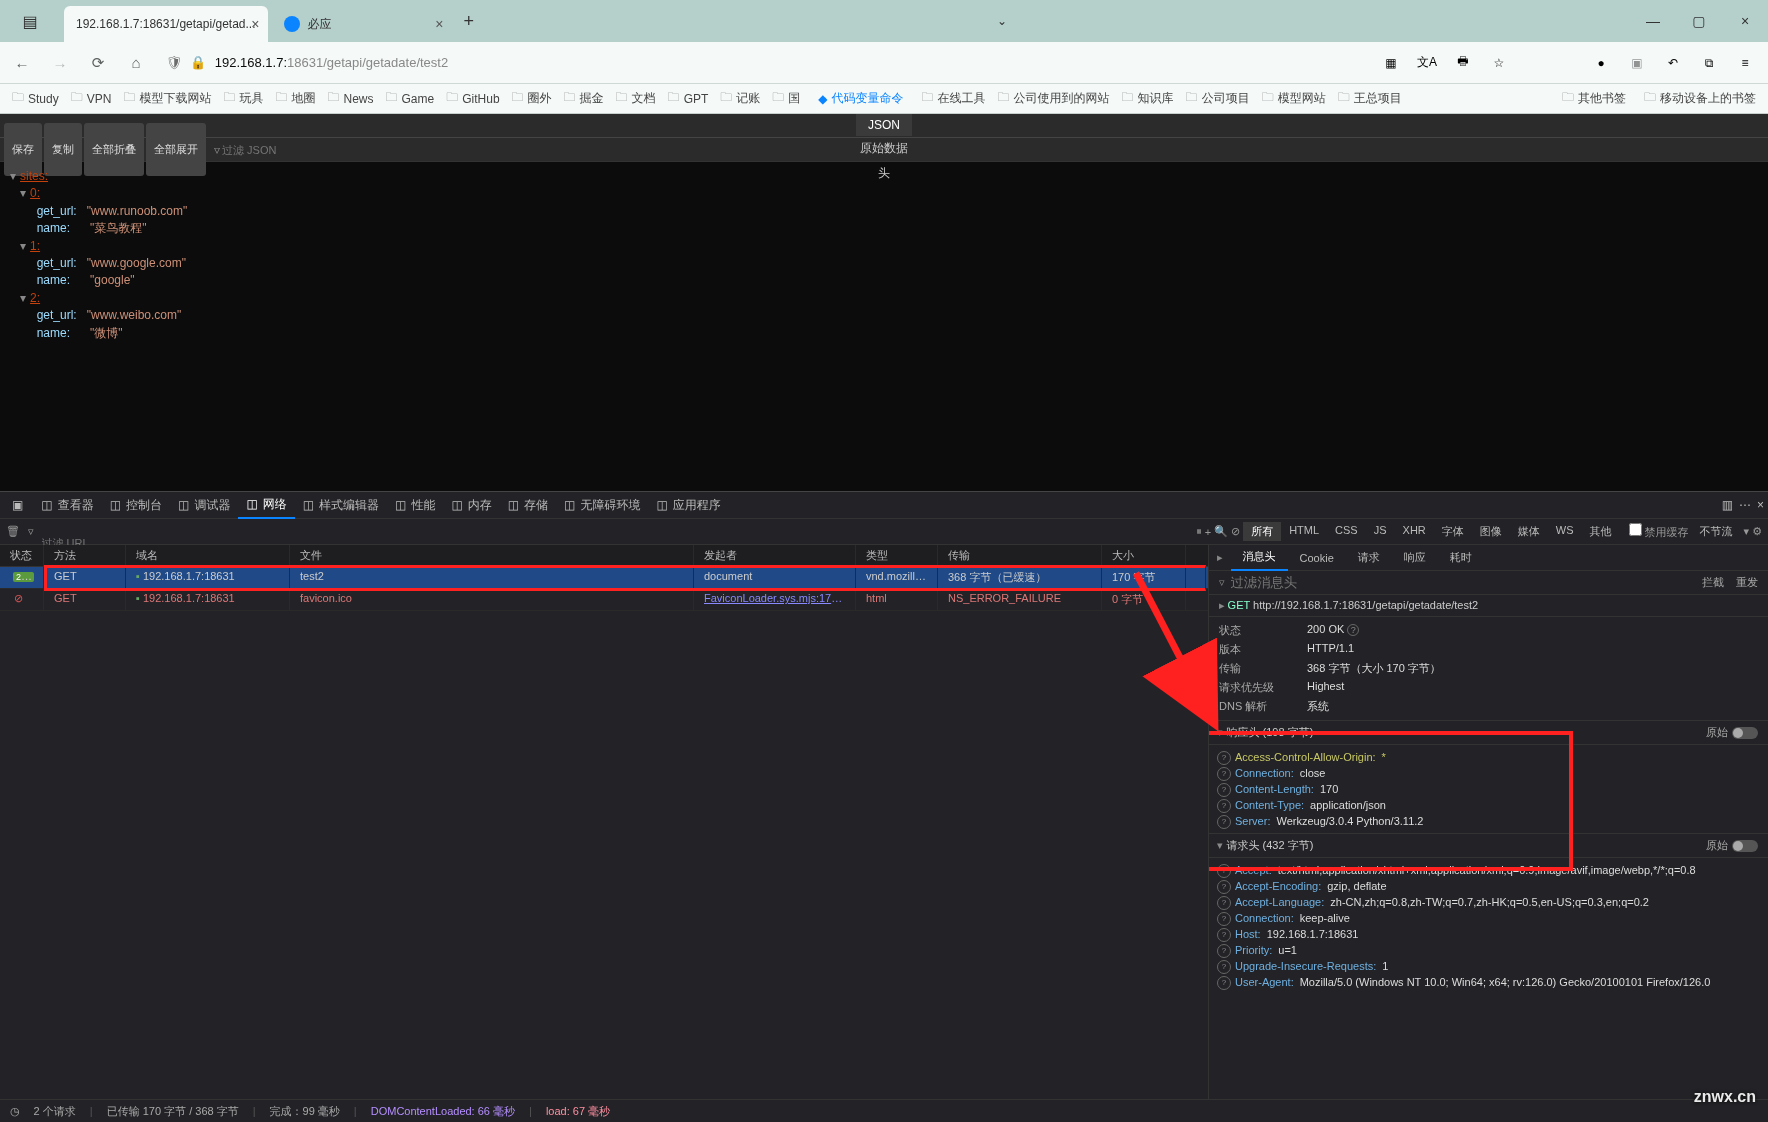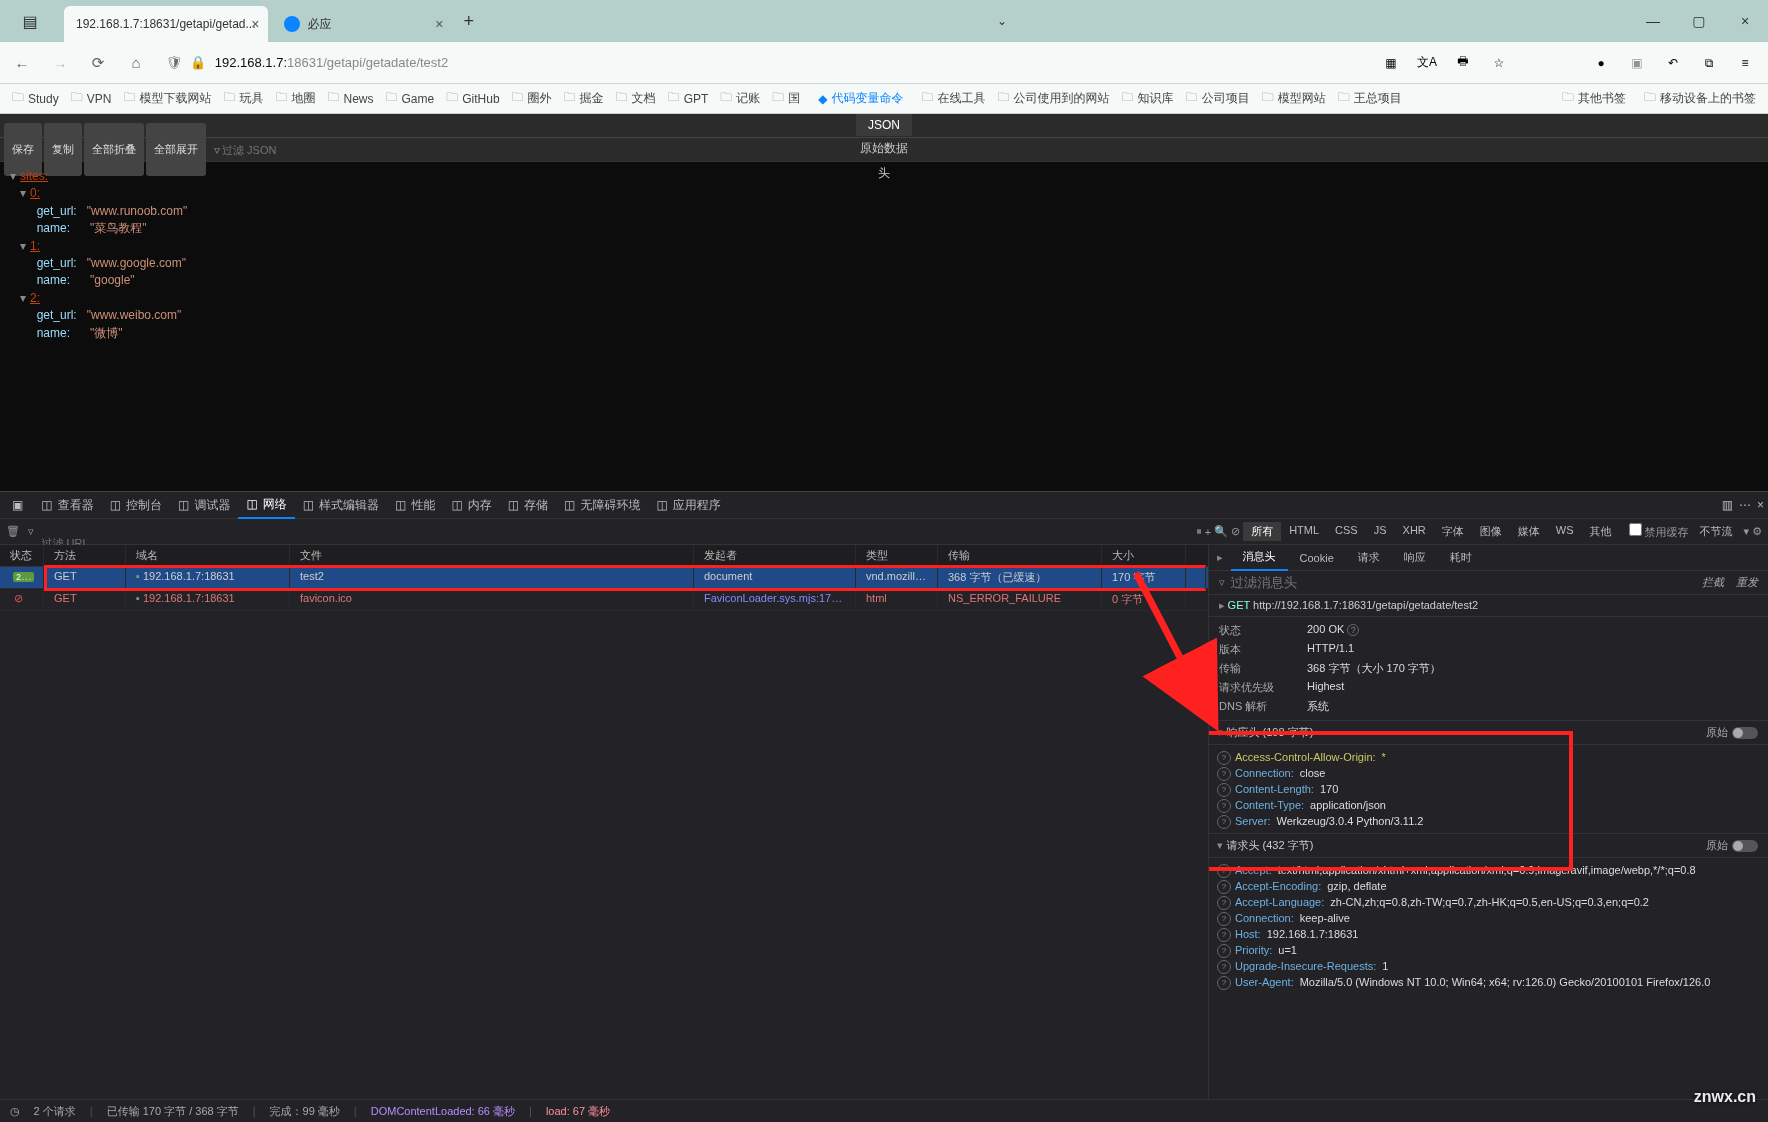"拦截" .detail-filter .right { font-style: italic -> none }
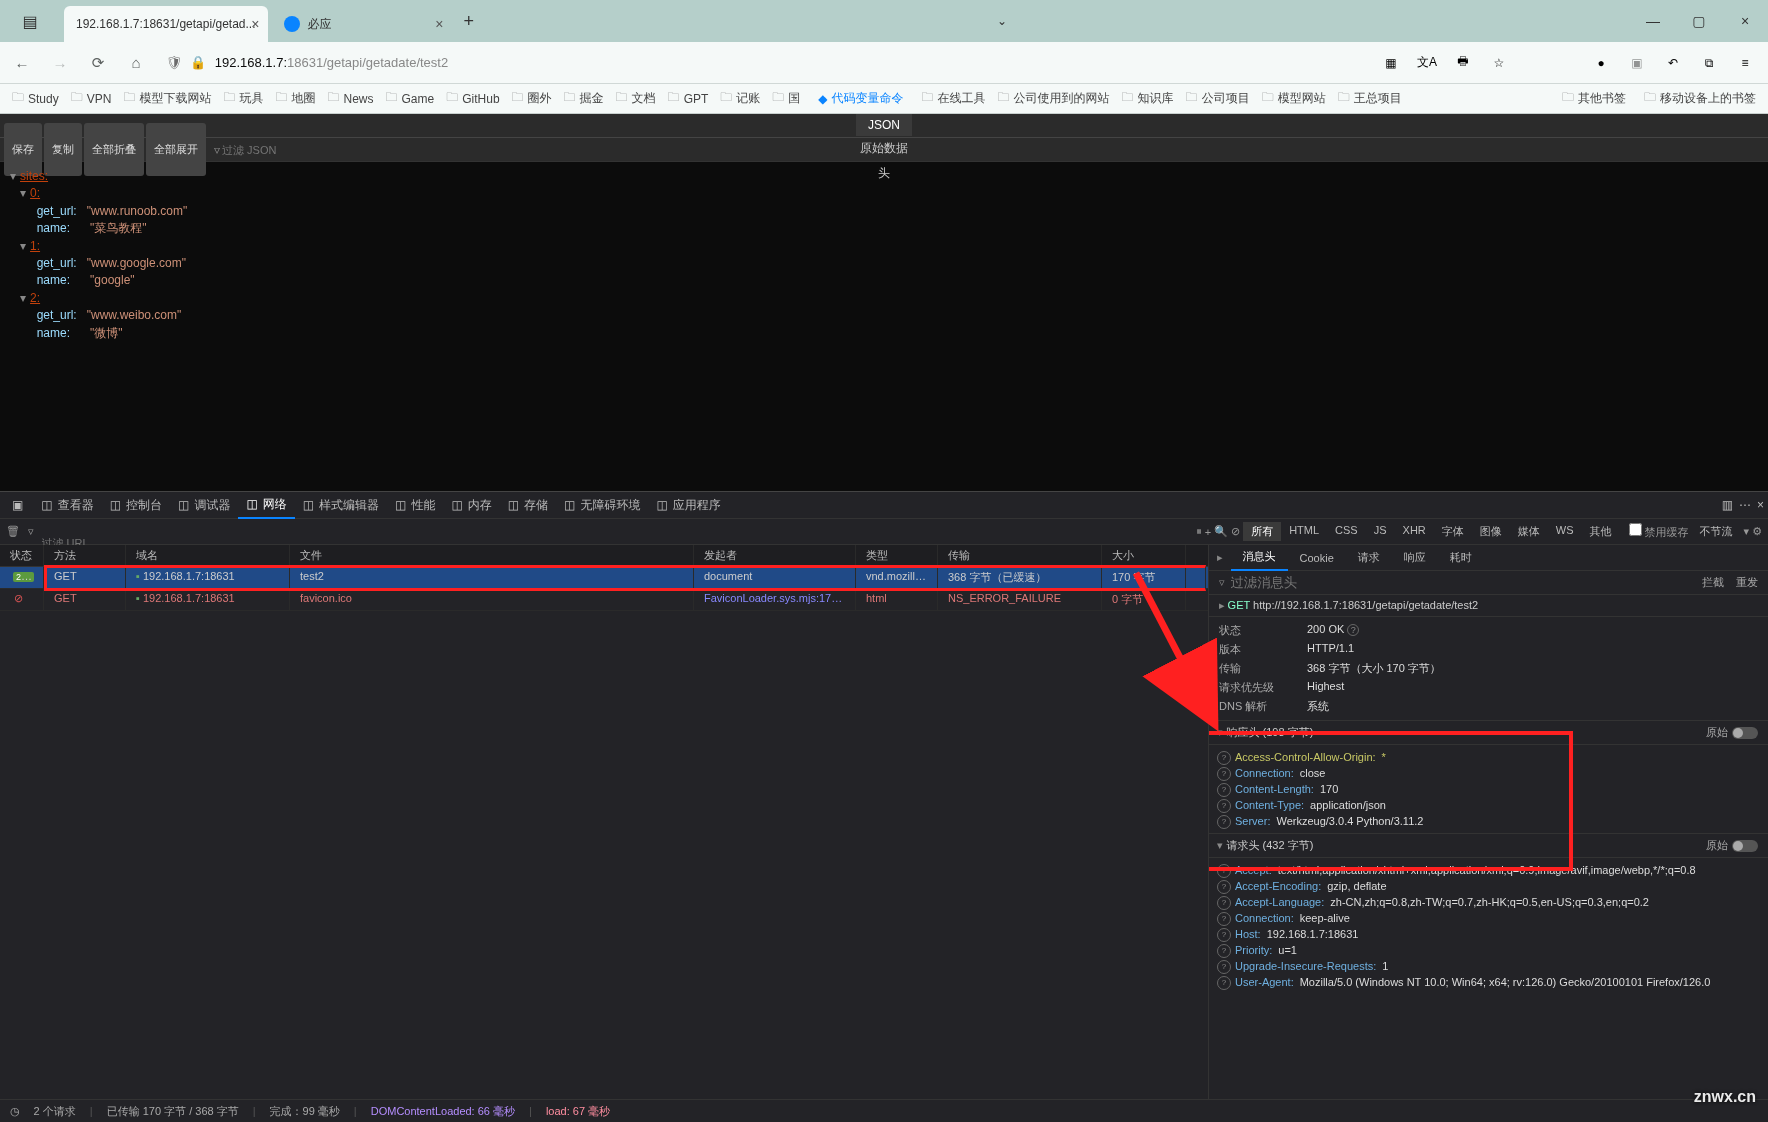"FaviconLoader.sys.mjs:175 (..." div.col-init { text-decoration: none -> underline }
